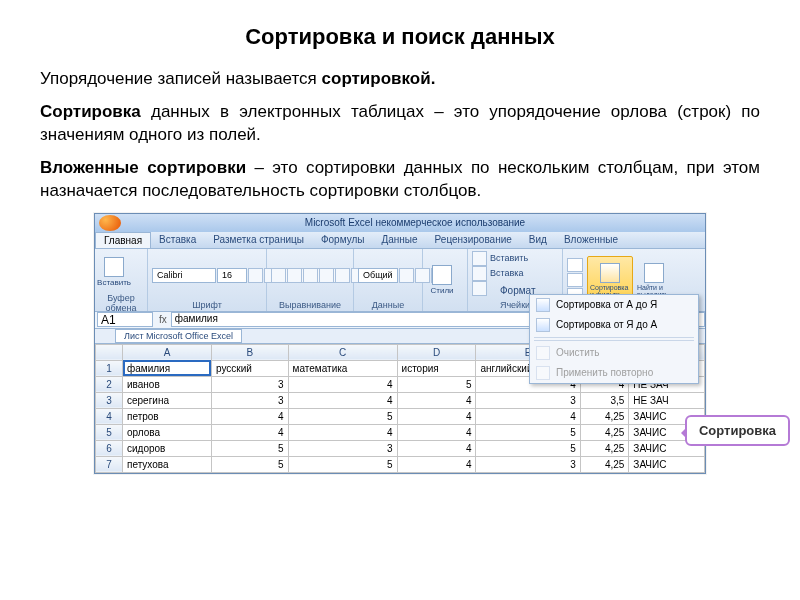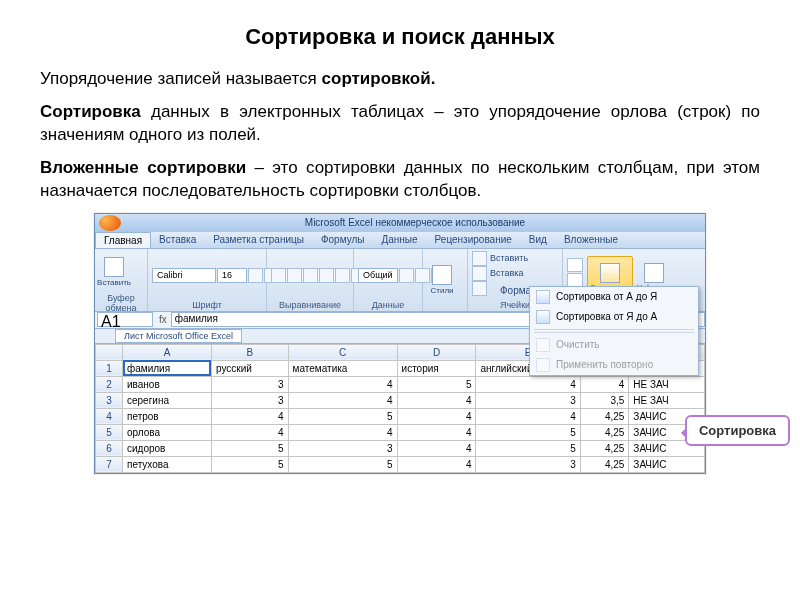"Сортировка от А до Я" .dropdown { top: 72px -> 80px }
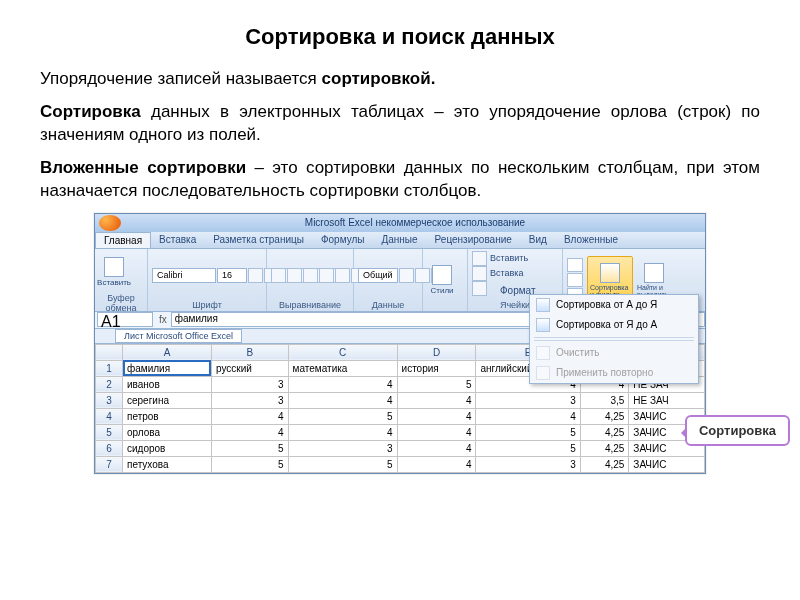"A1" .name-box { font-size: 16px -> 12px }
